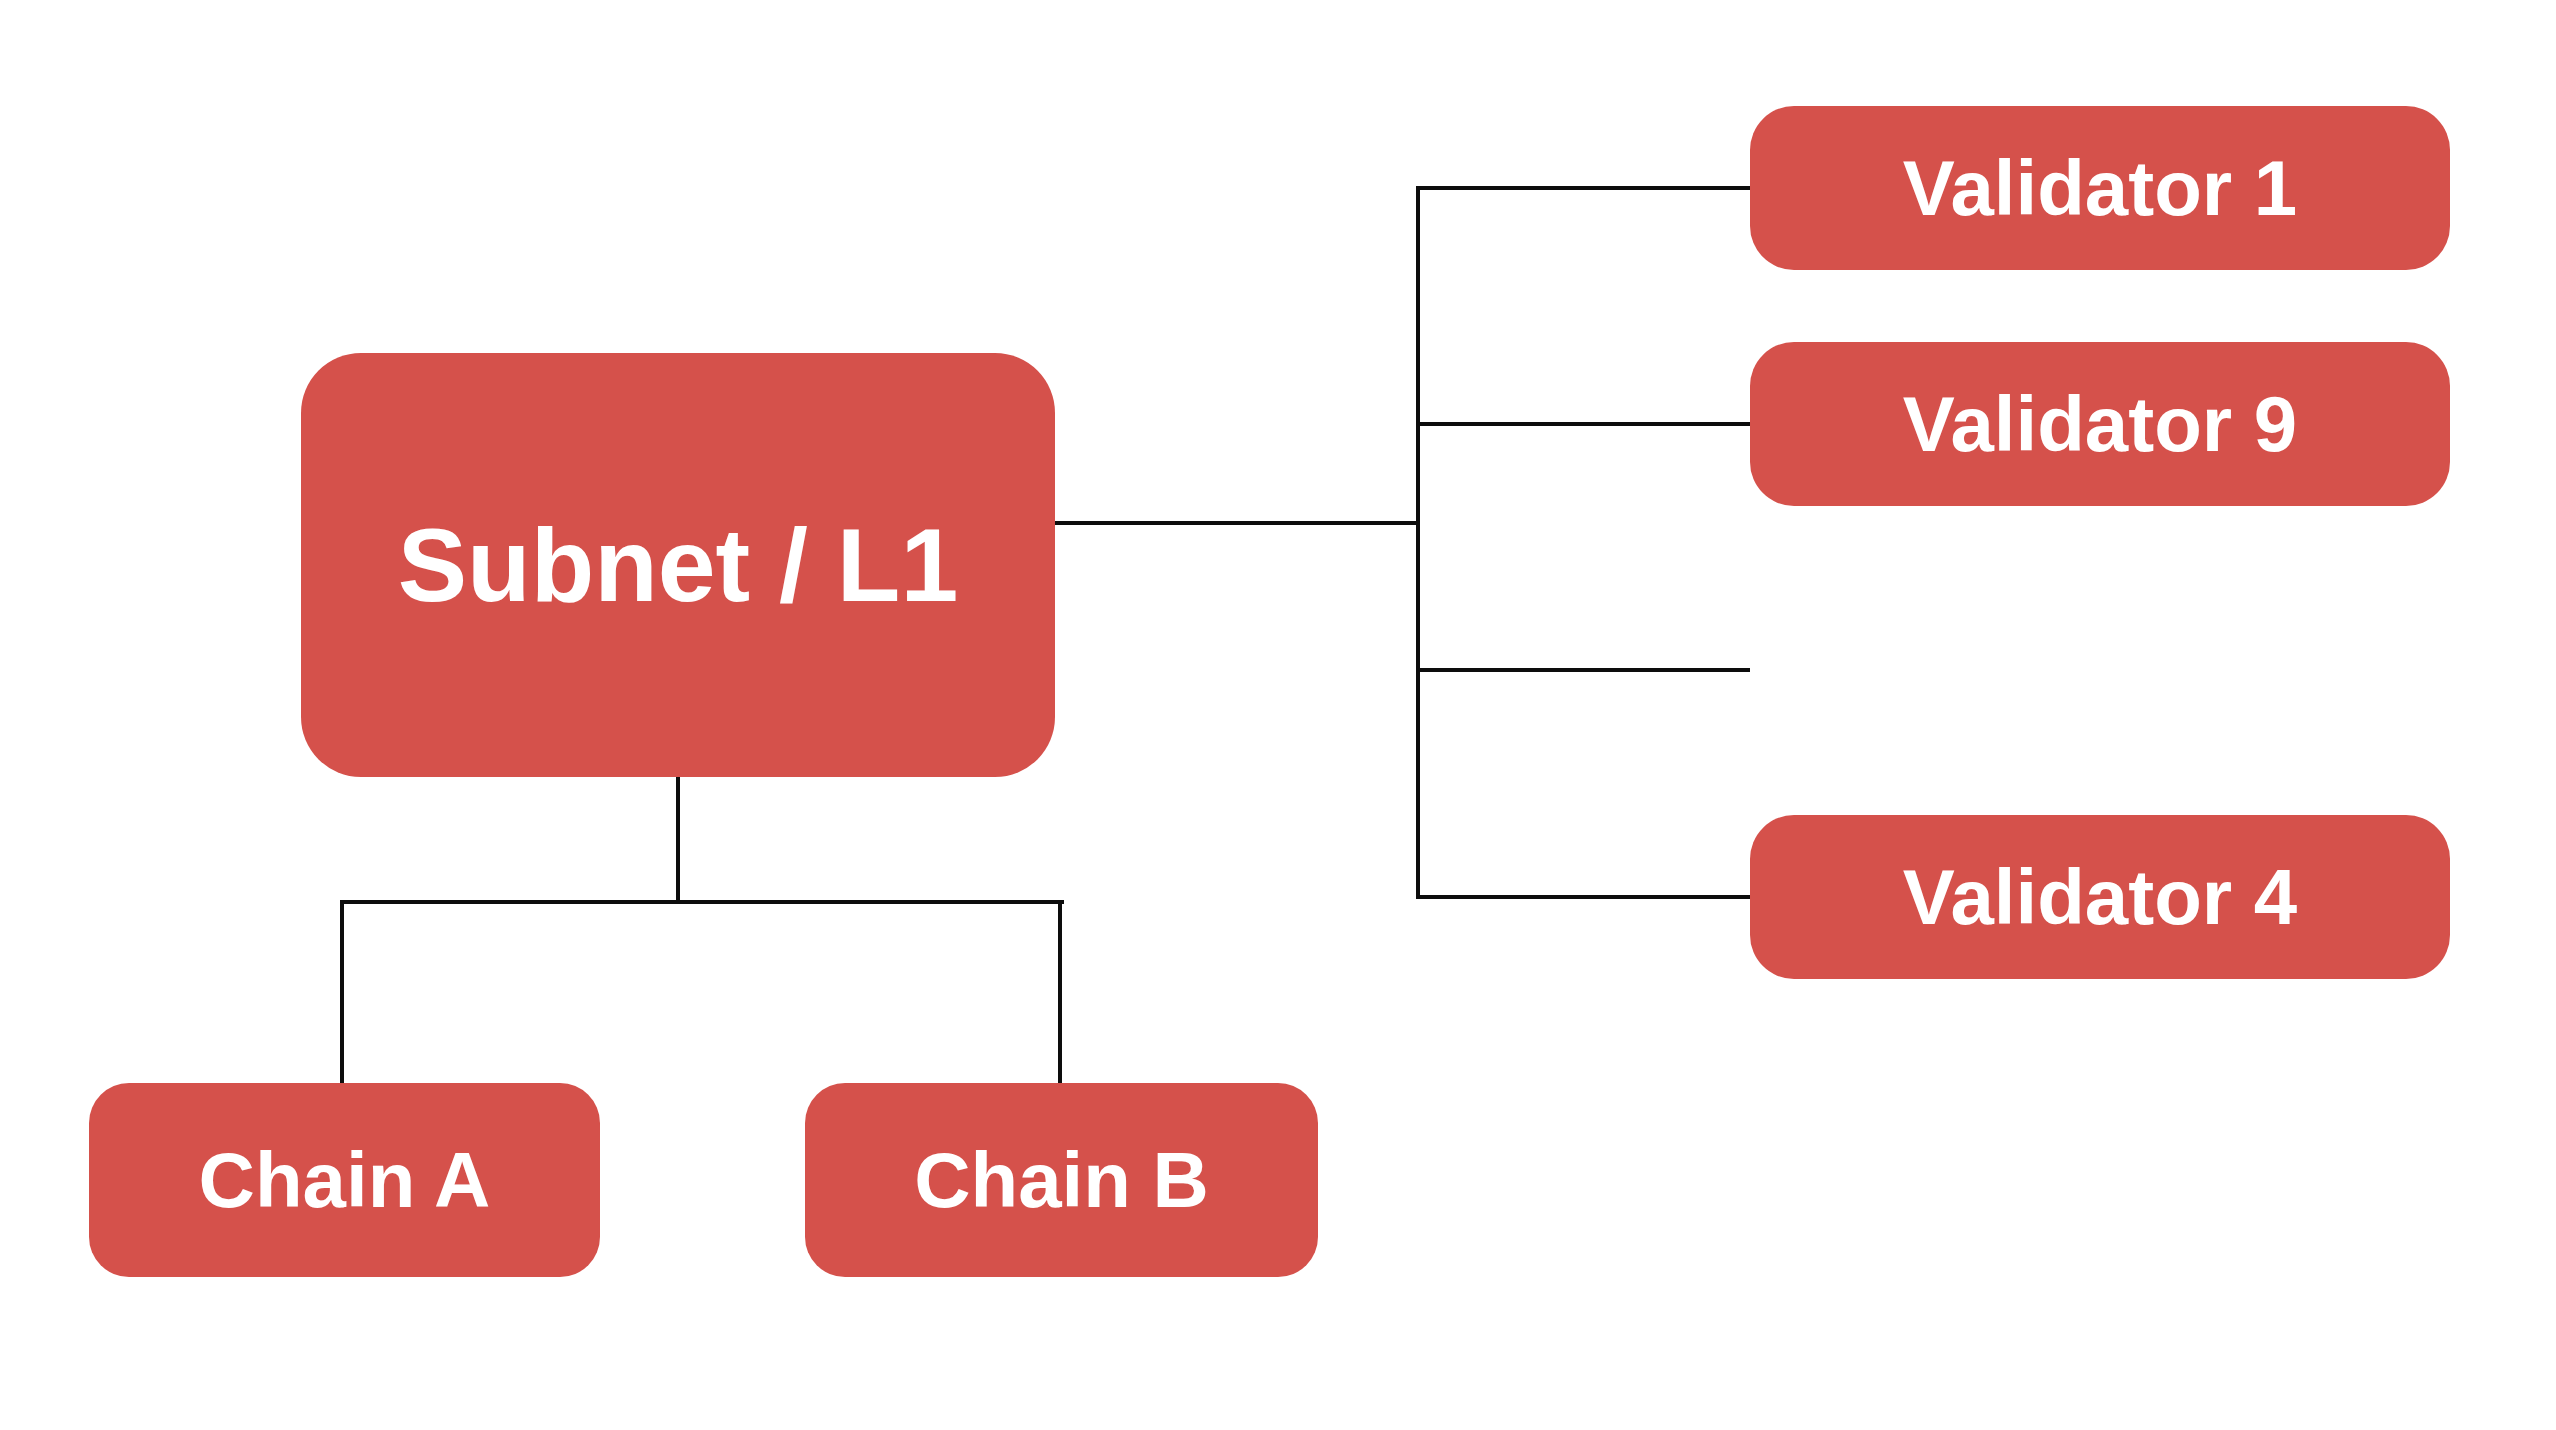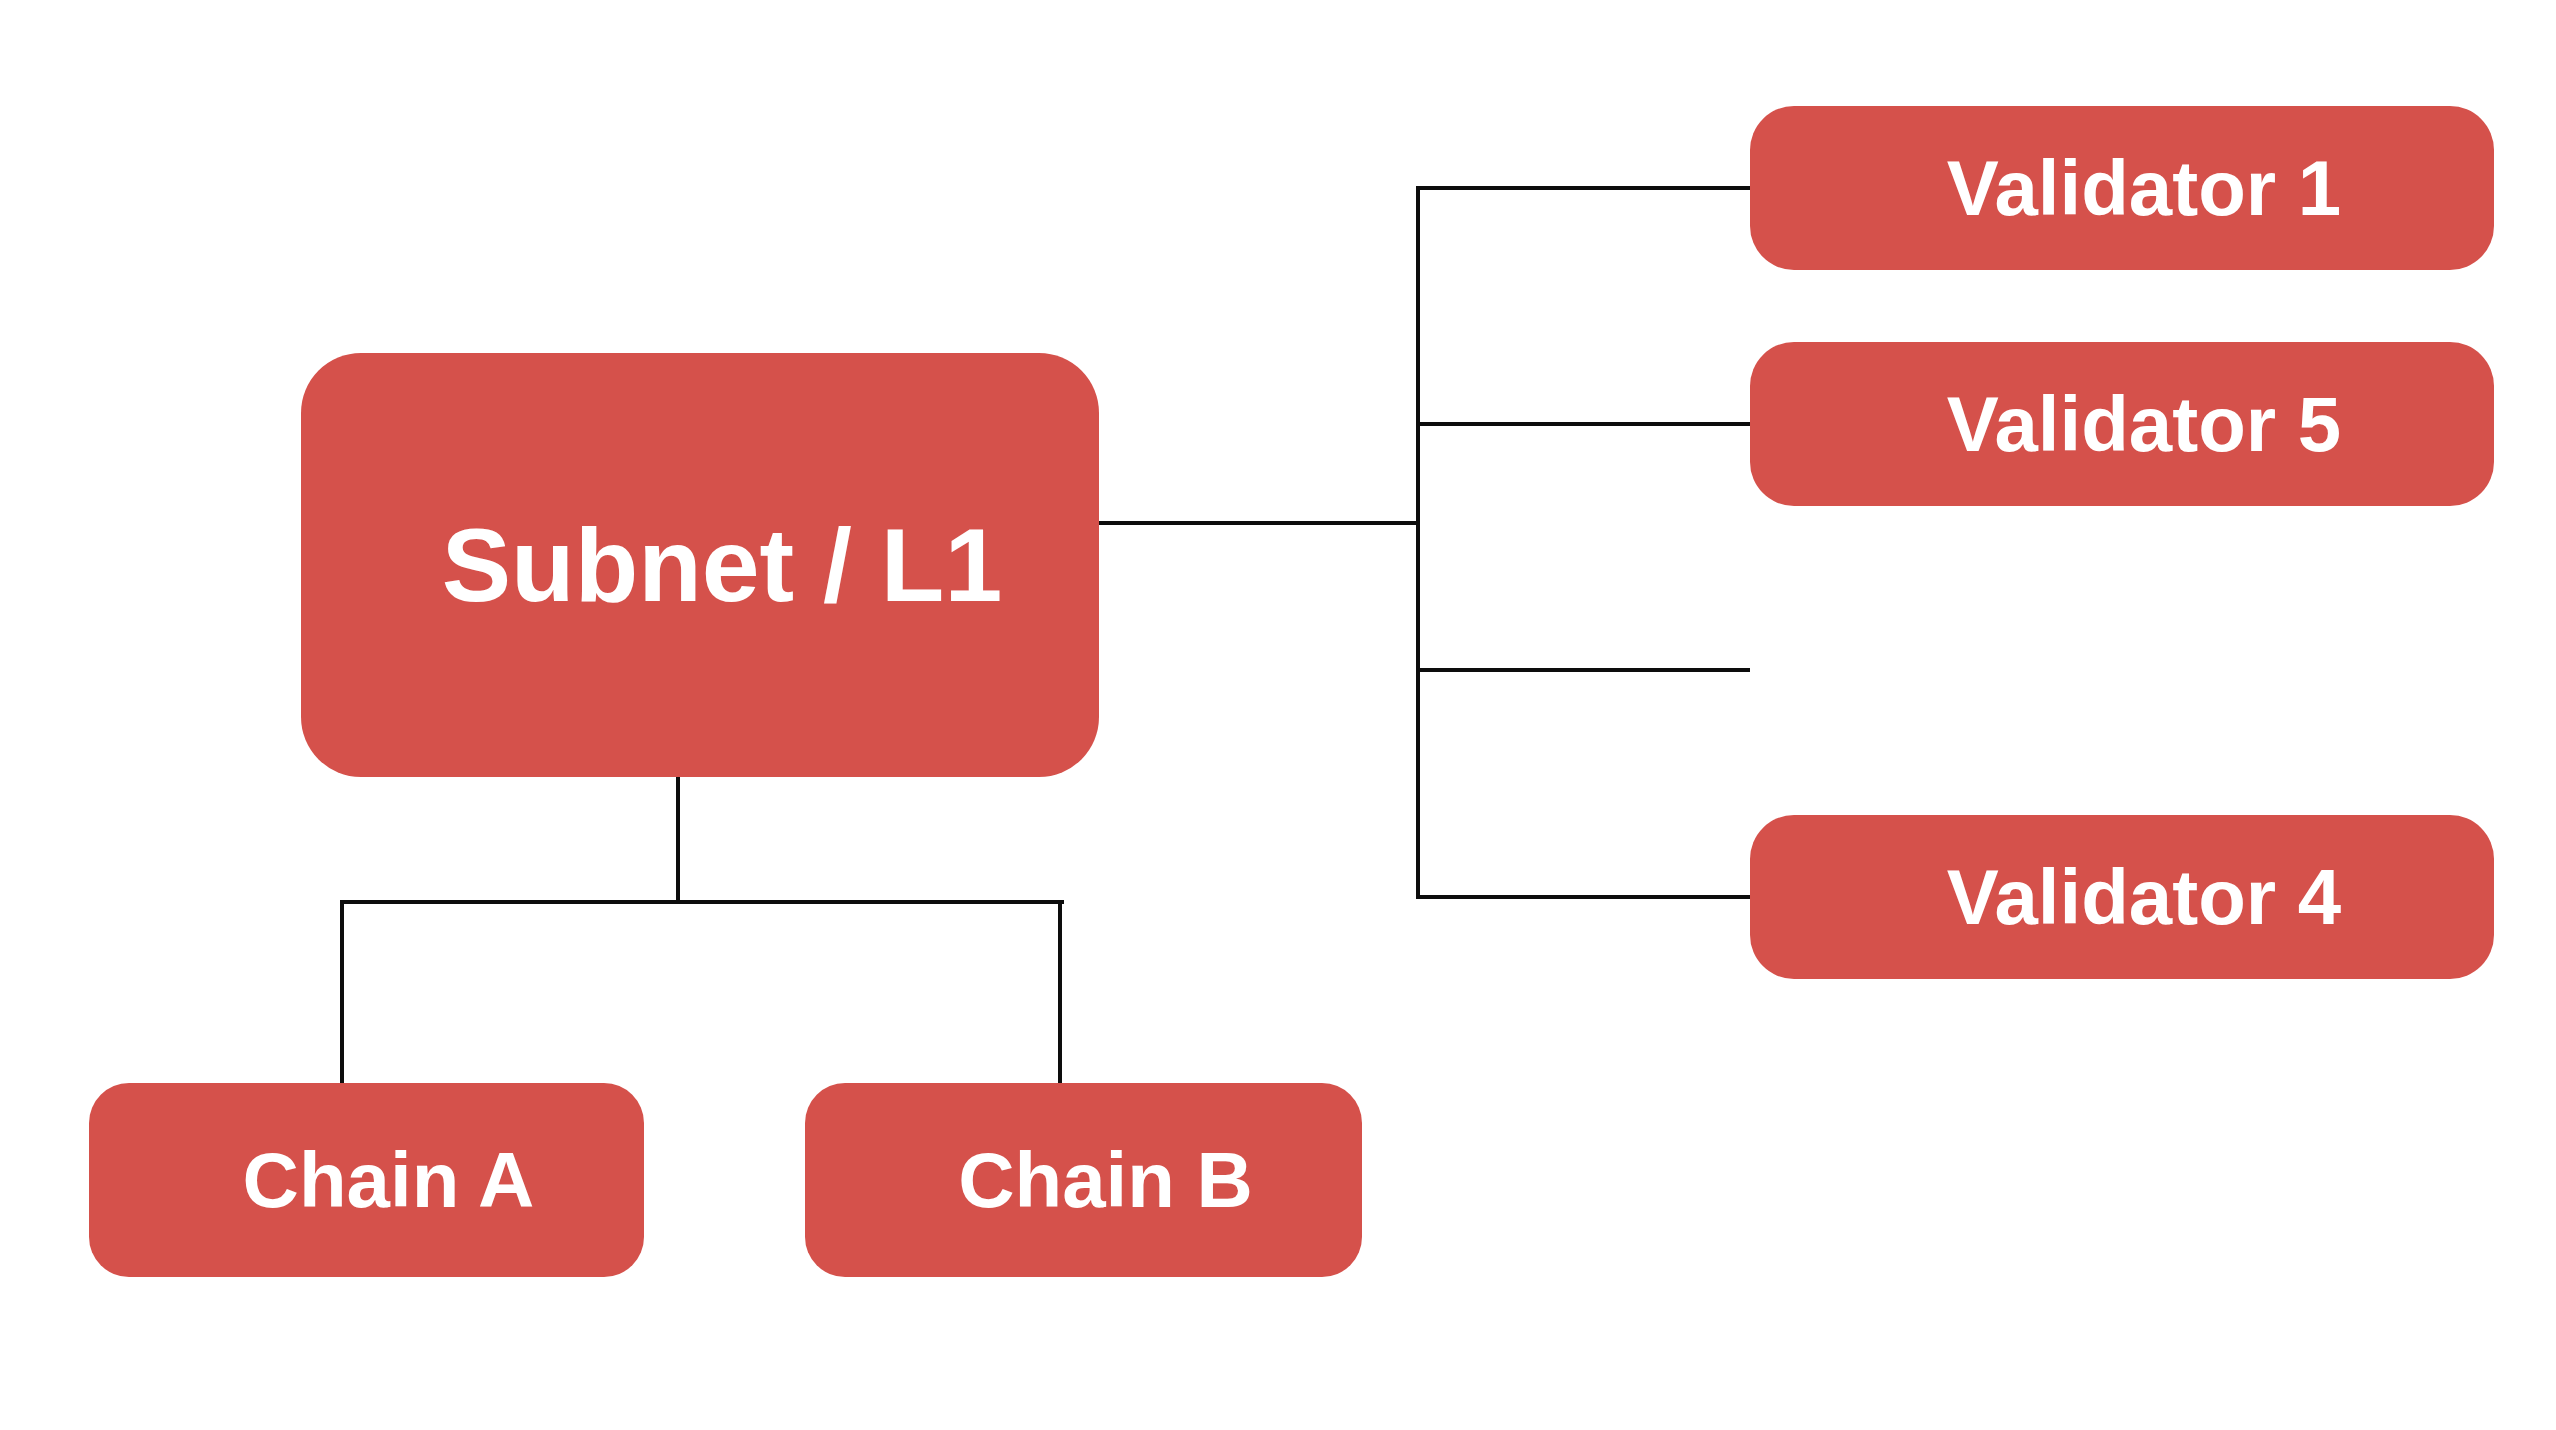"Validator 1" .node { padding-left: 44px -> none }
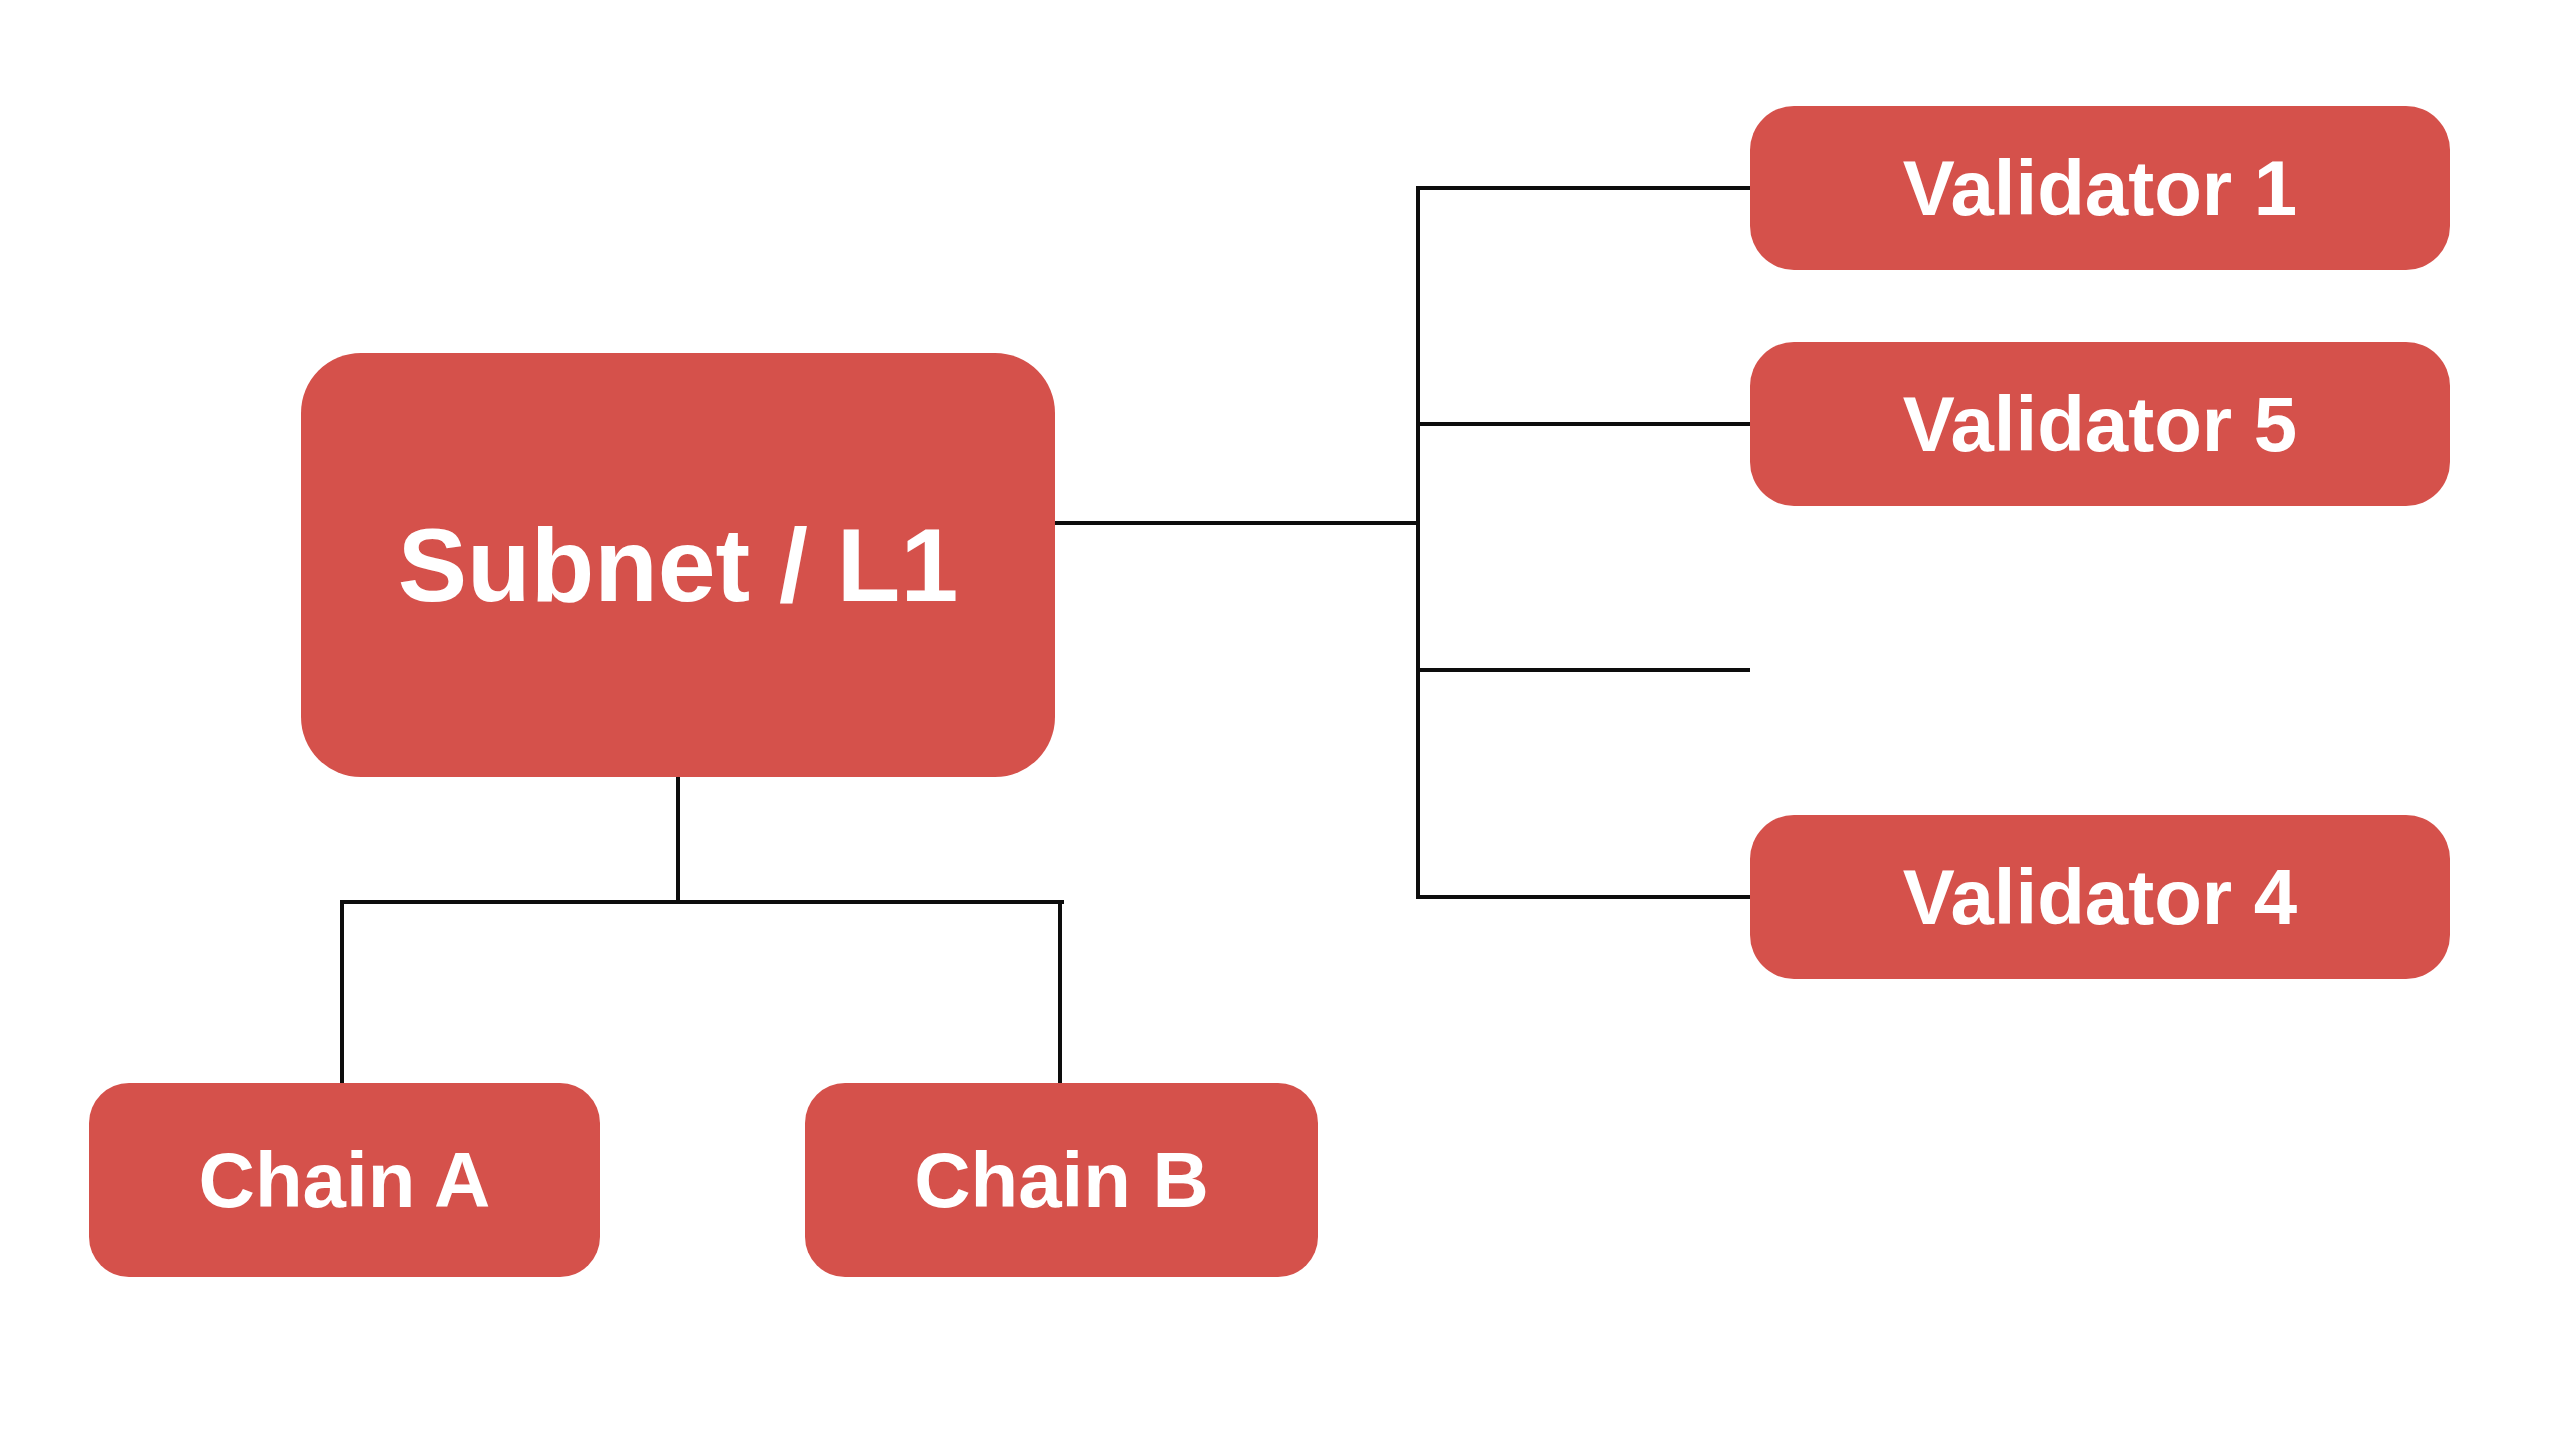"Validator 5" span { text: 5 -> 9 }
